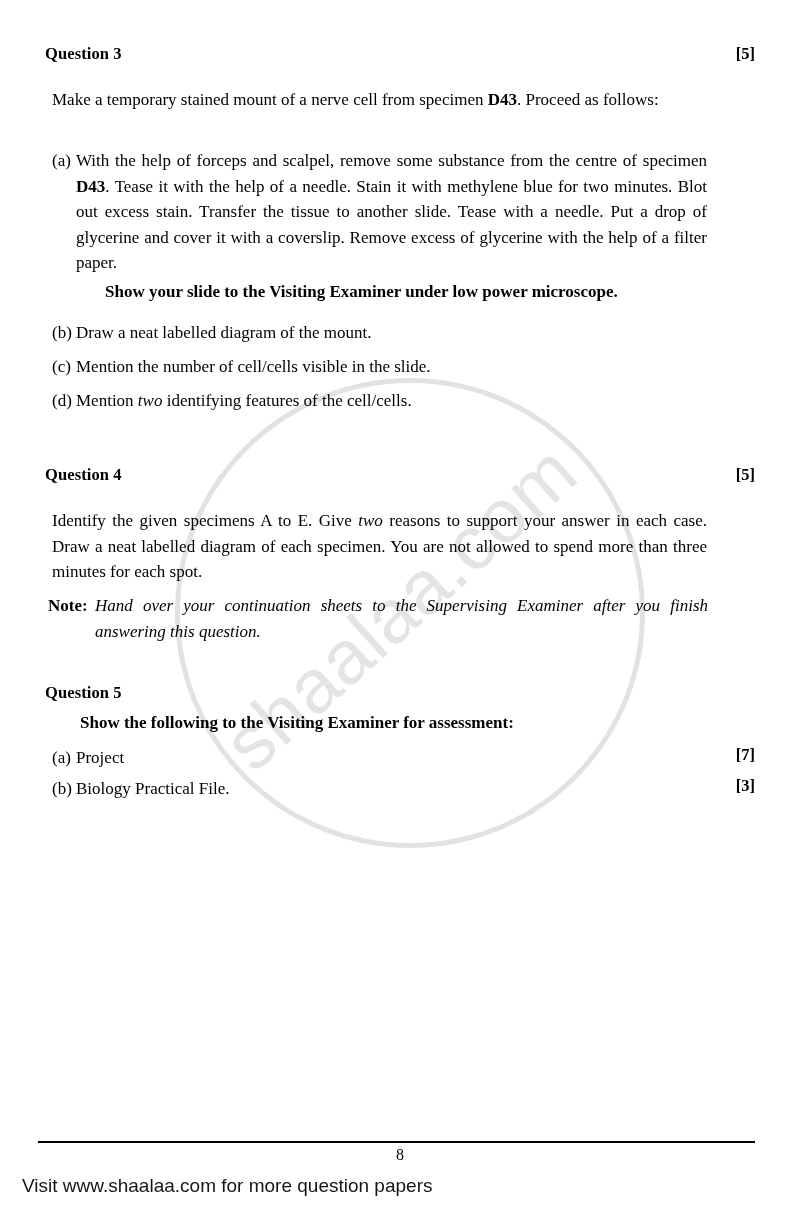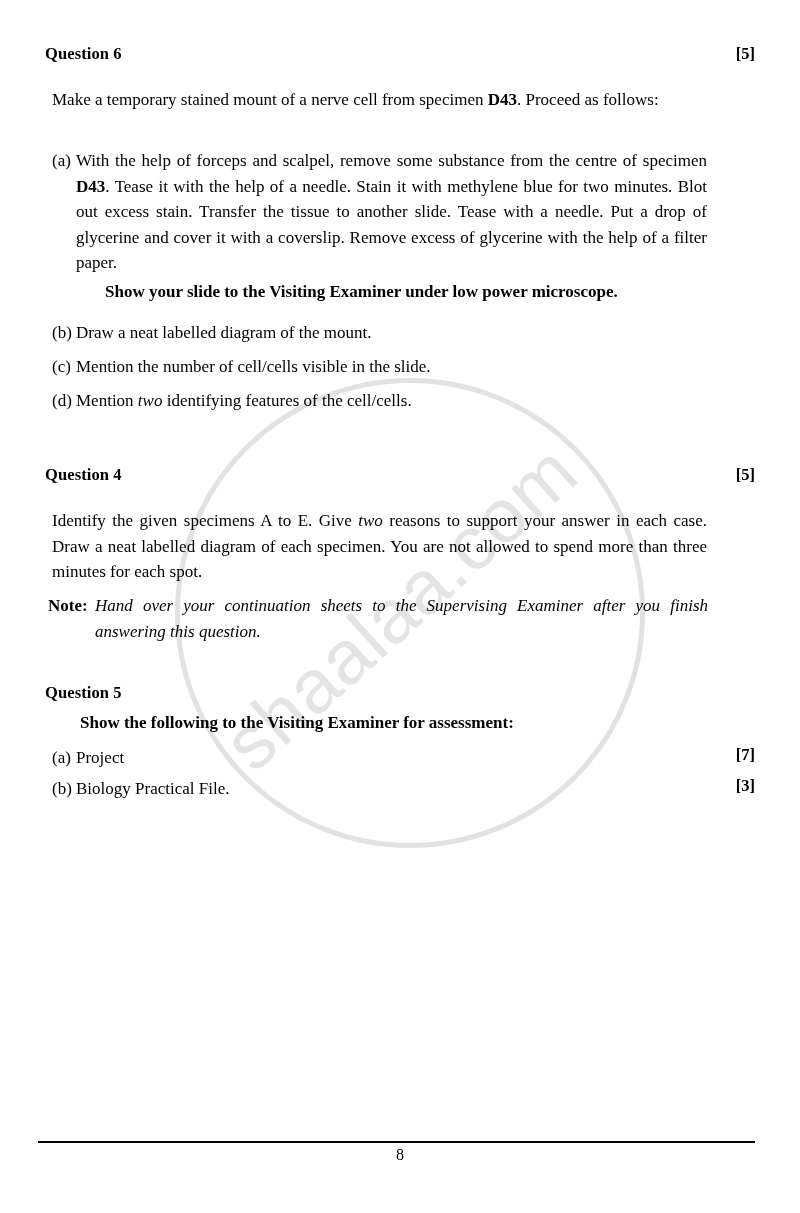"Question 6" div.q-head { text: 6 -> 3 }
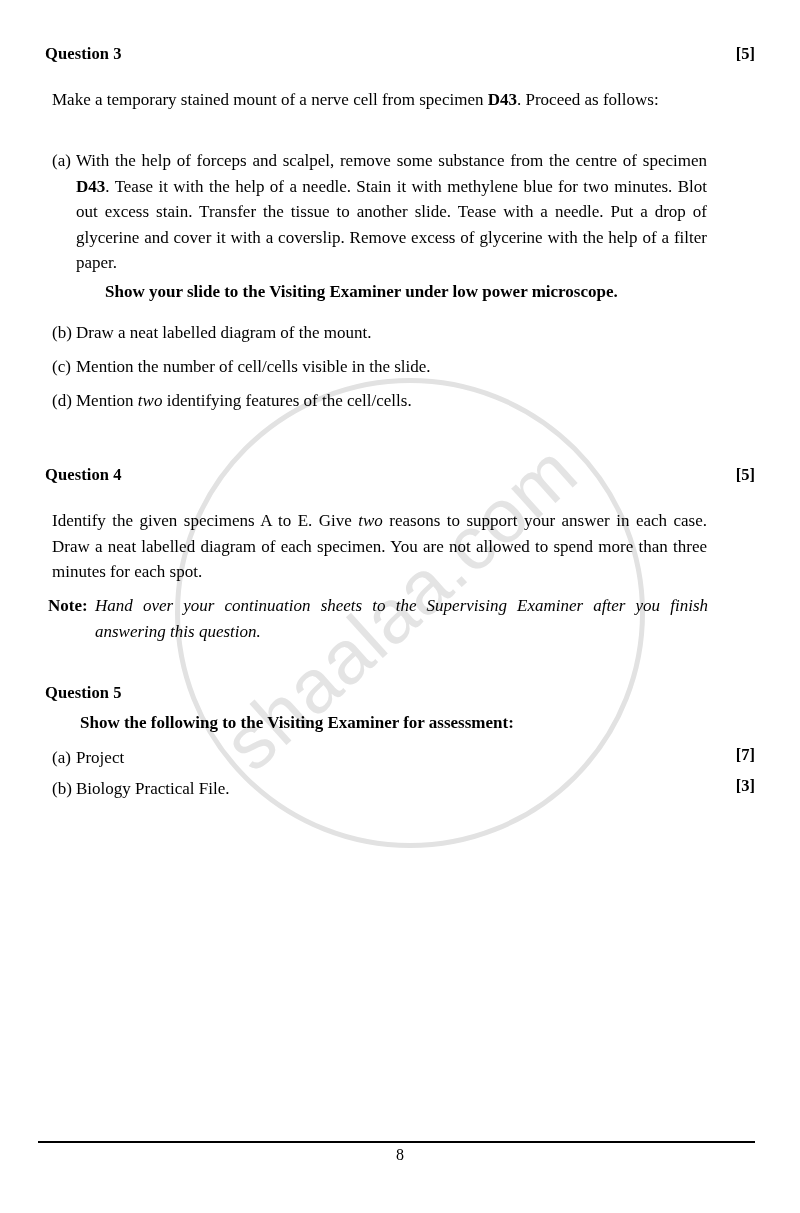"Visit www.shaalaa.com for more question" div.site-promo { html: none -> <div>Visit www.shaalaa.com for more question papers</div> }
